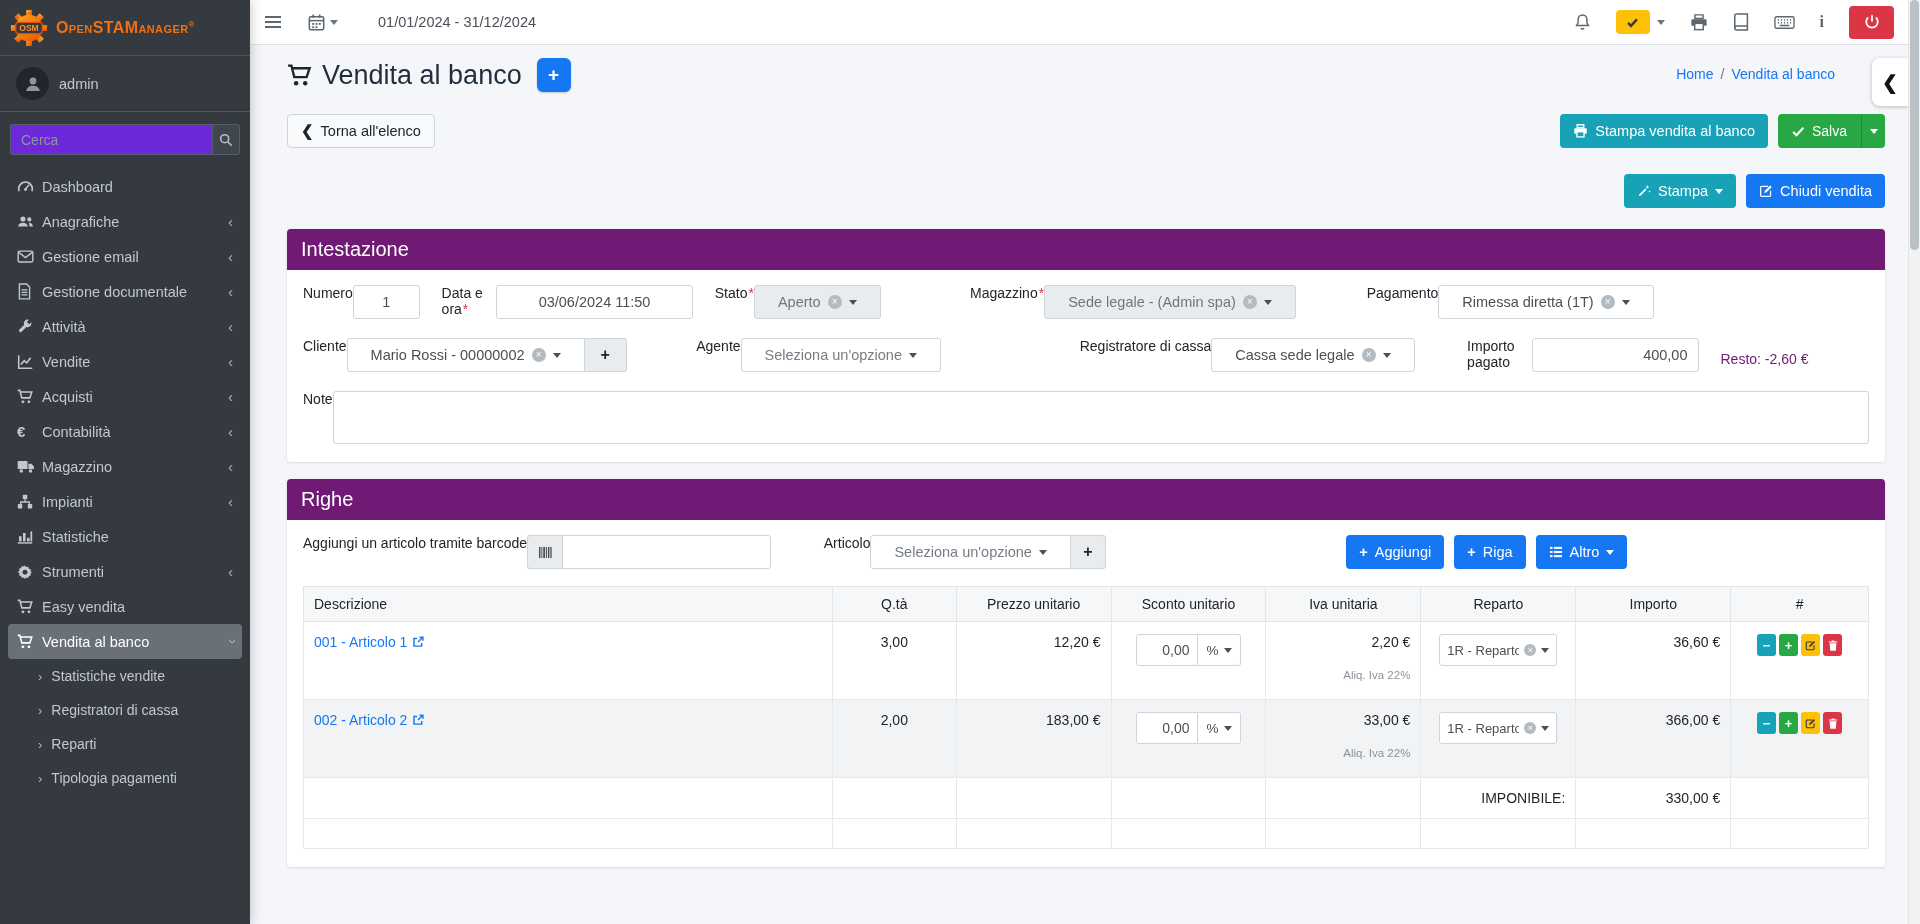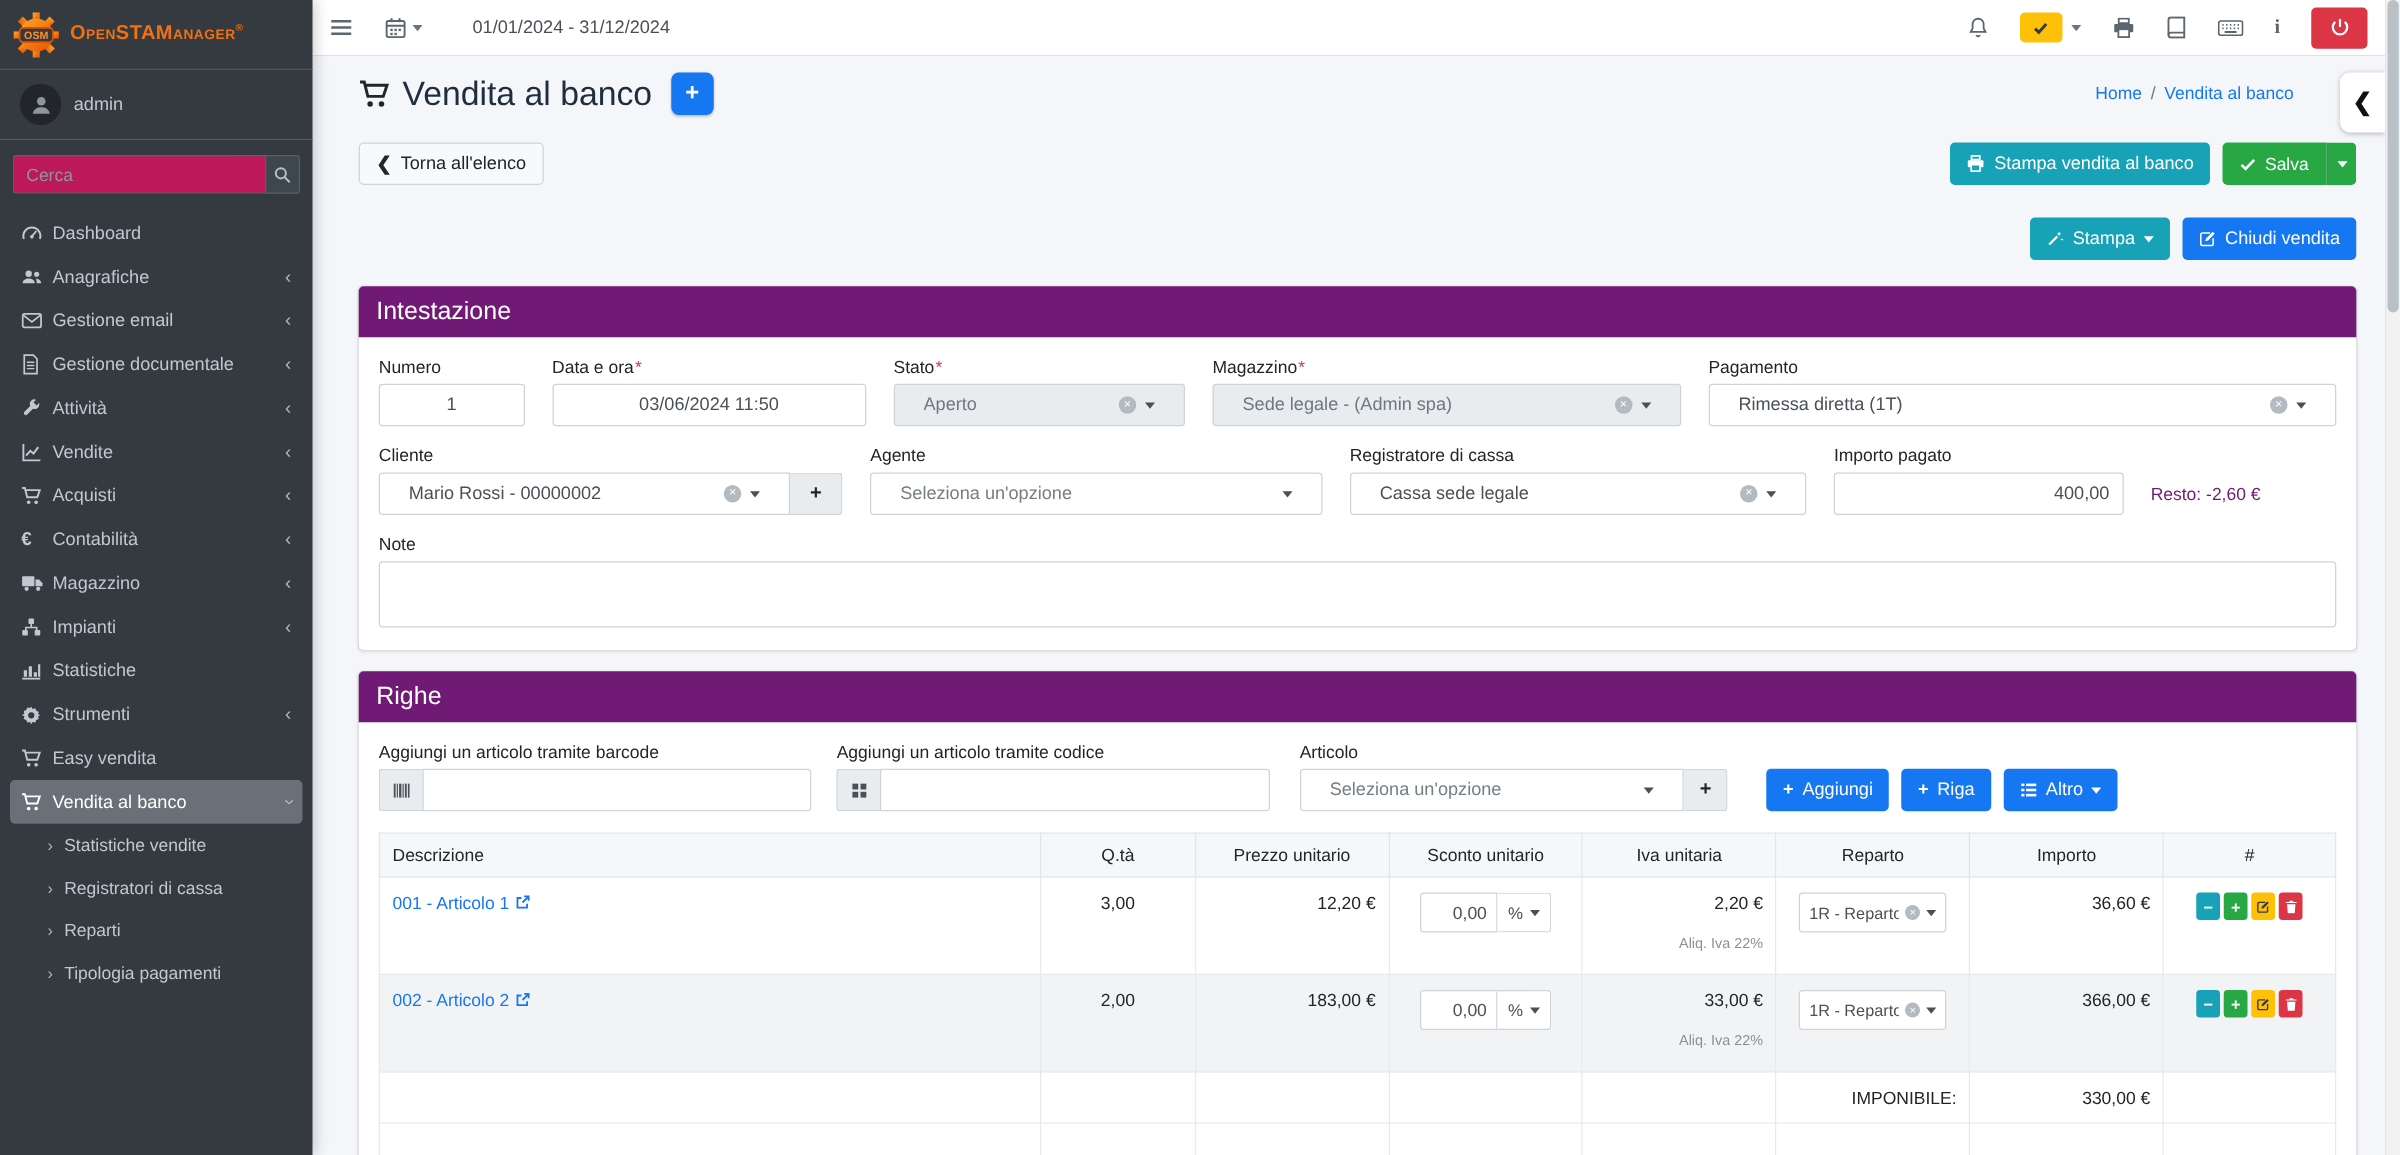"Cerca" .searchrow input { background: #be185d -> #6d28d9 }
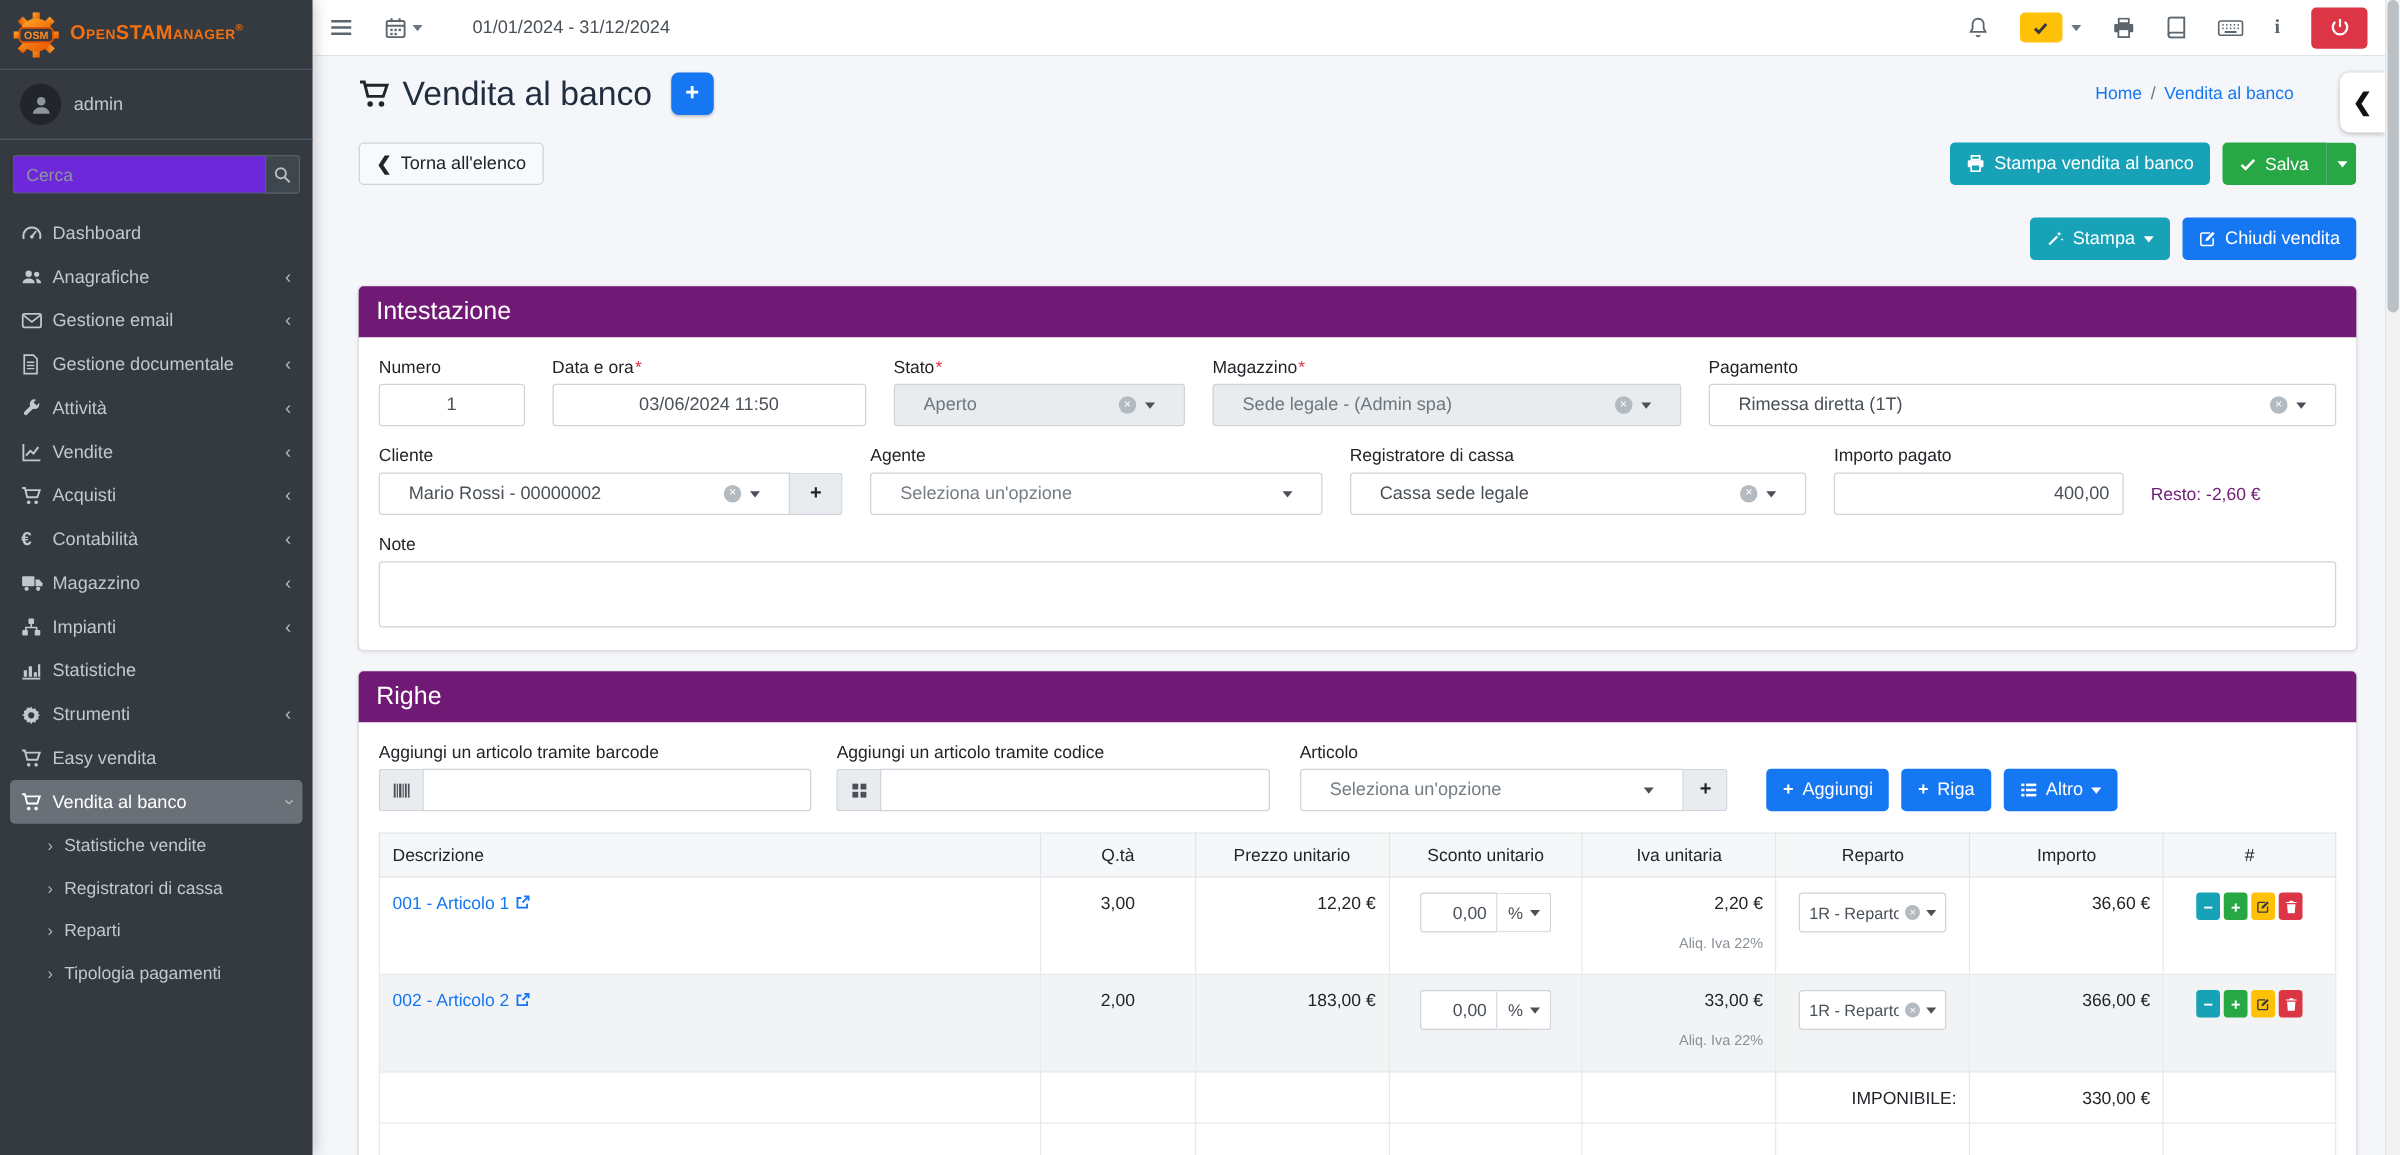"Numero" .fgroup { flex-direction: column -> row }
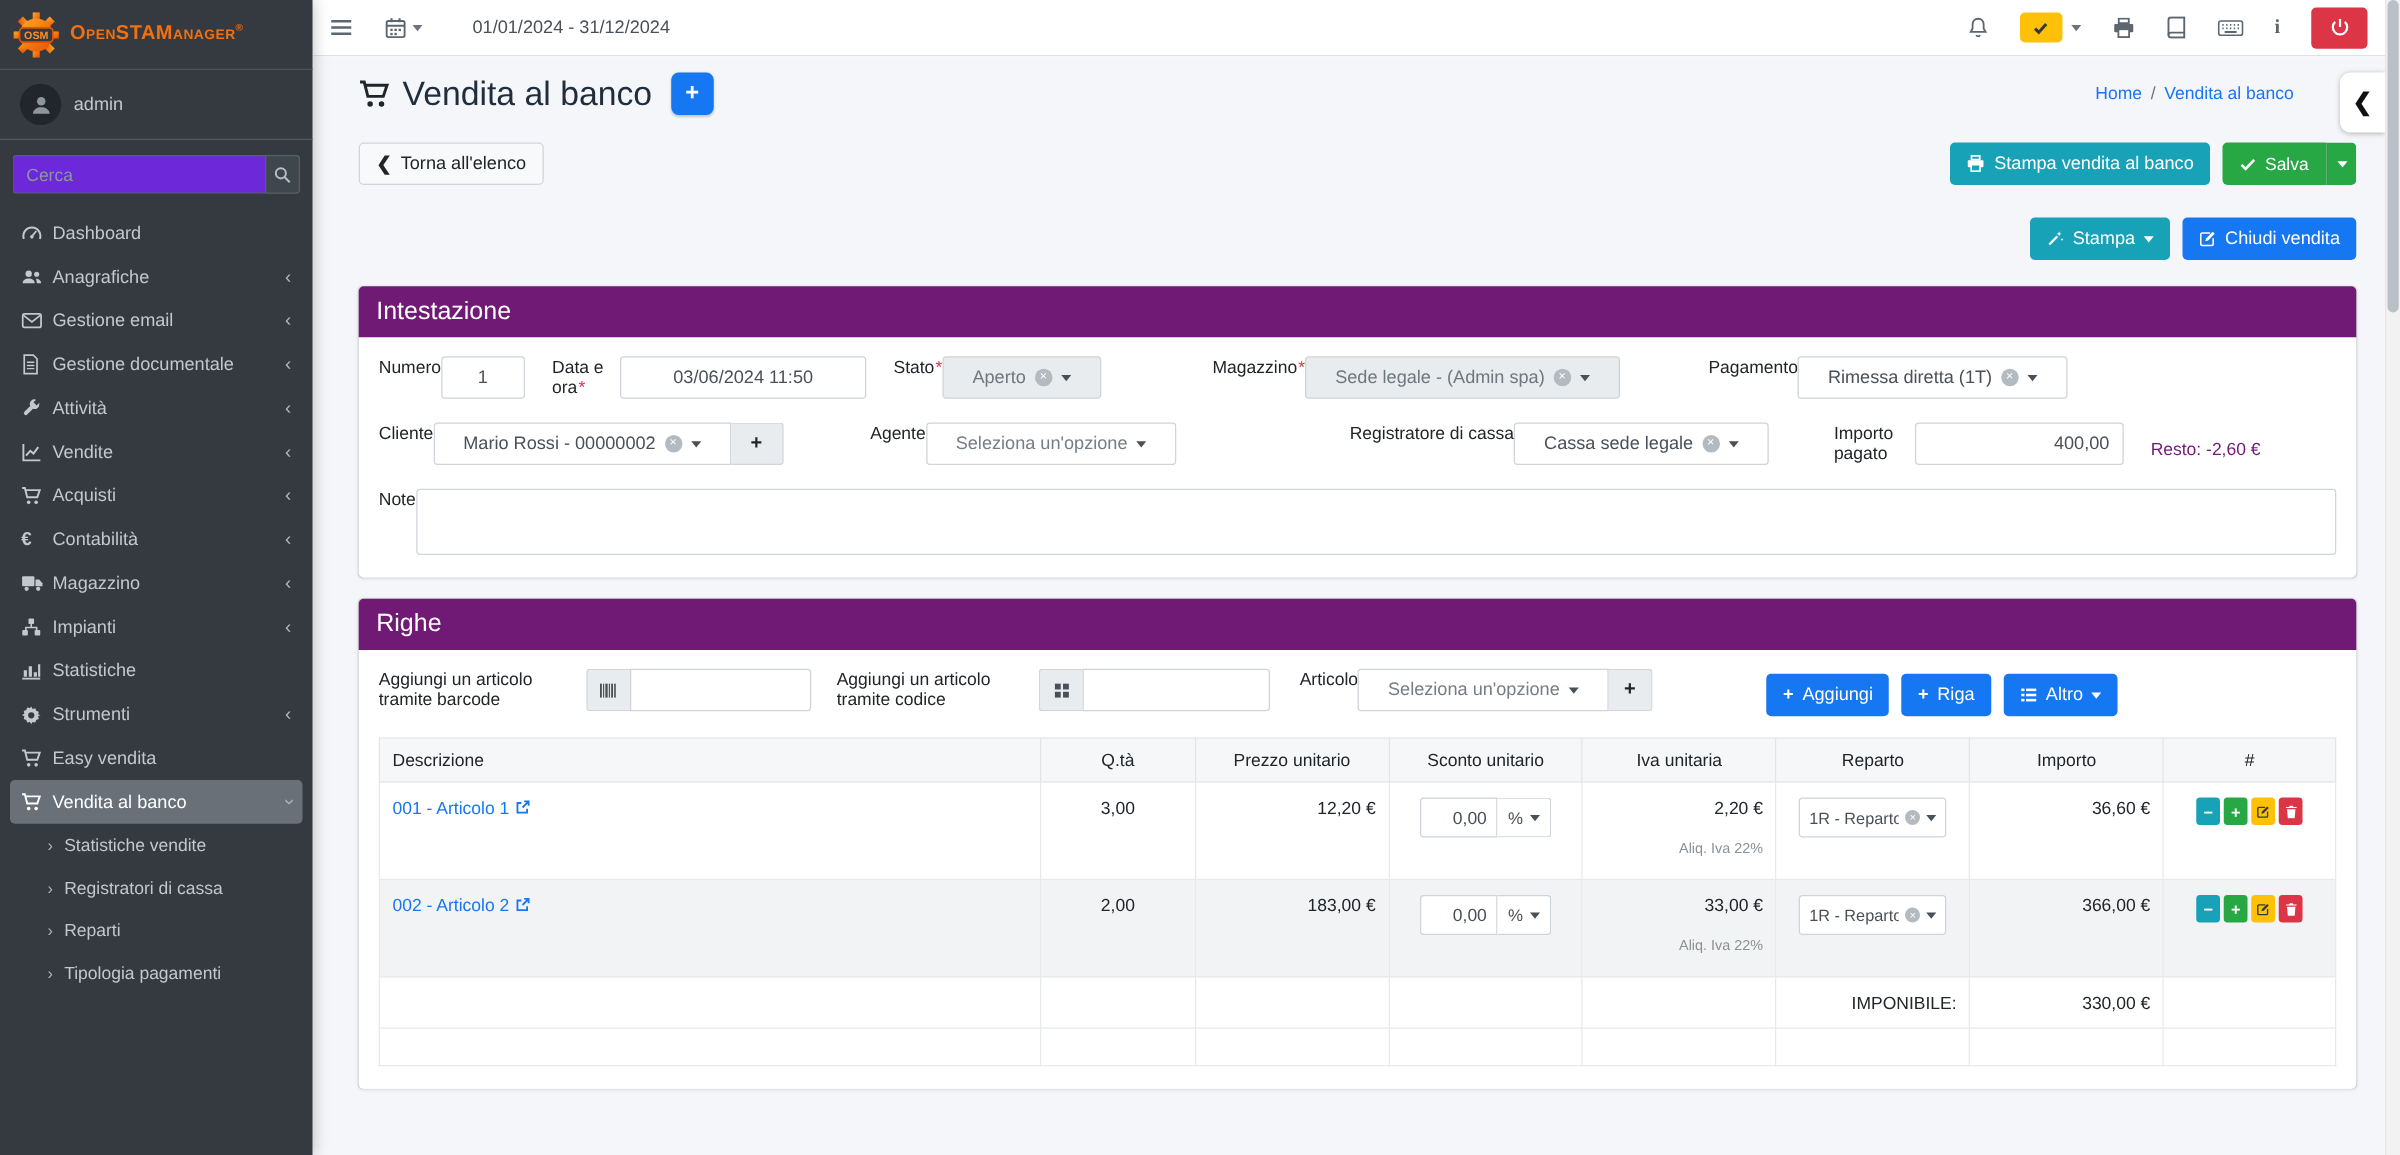"Aggiungi un articolo tramite codice" div.fgroup { html: <div> <span>Aggiungi un articolo tramite codice</span> <div> <span> <svg> <rect></rect> <rect></rect> <rect></rect> <rect></rect> </svg> </span> <input> </div> </div> -> none }
